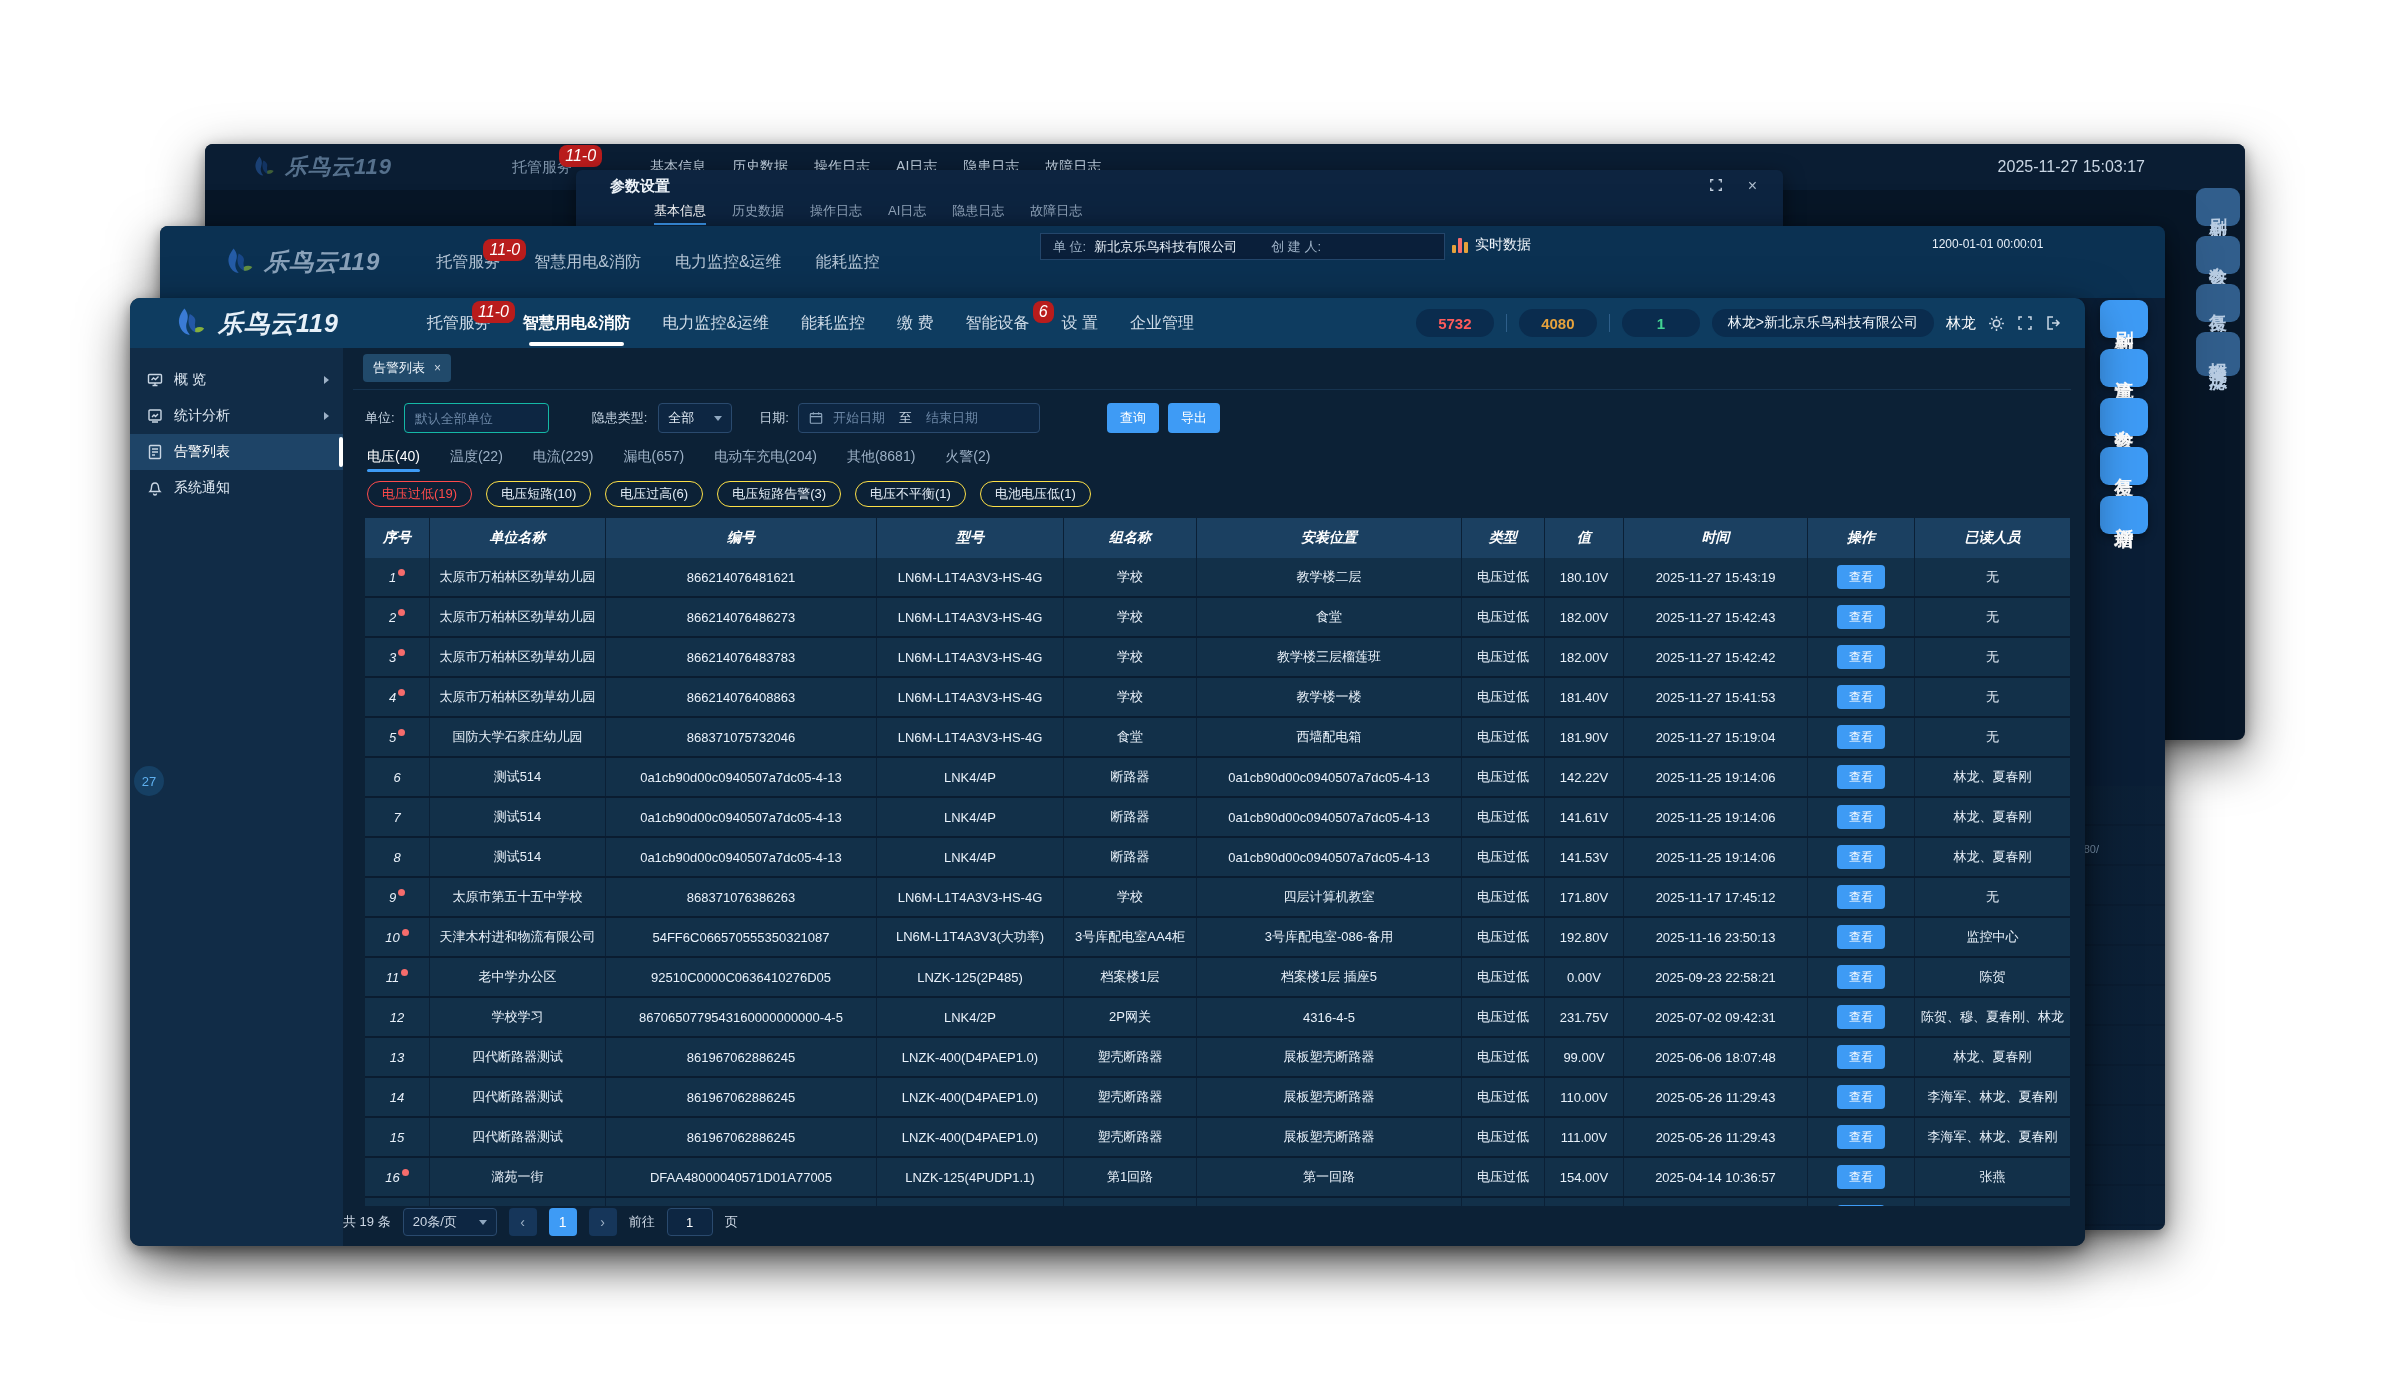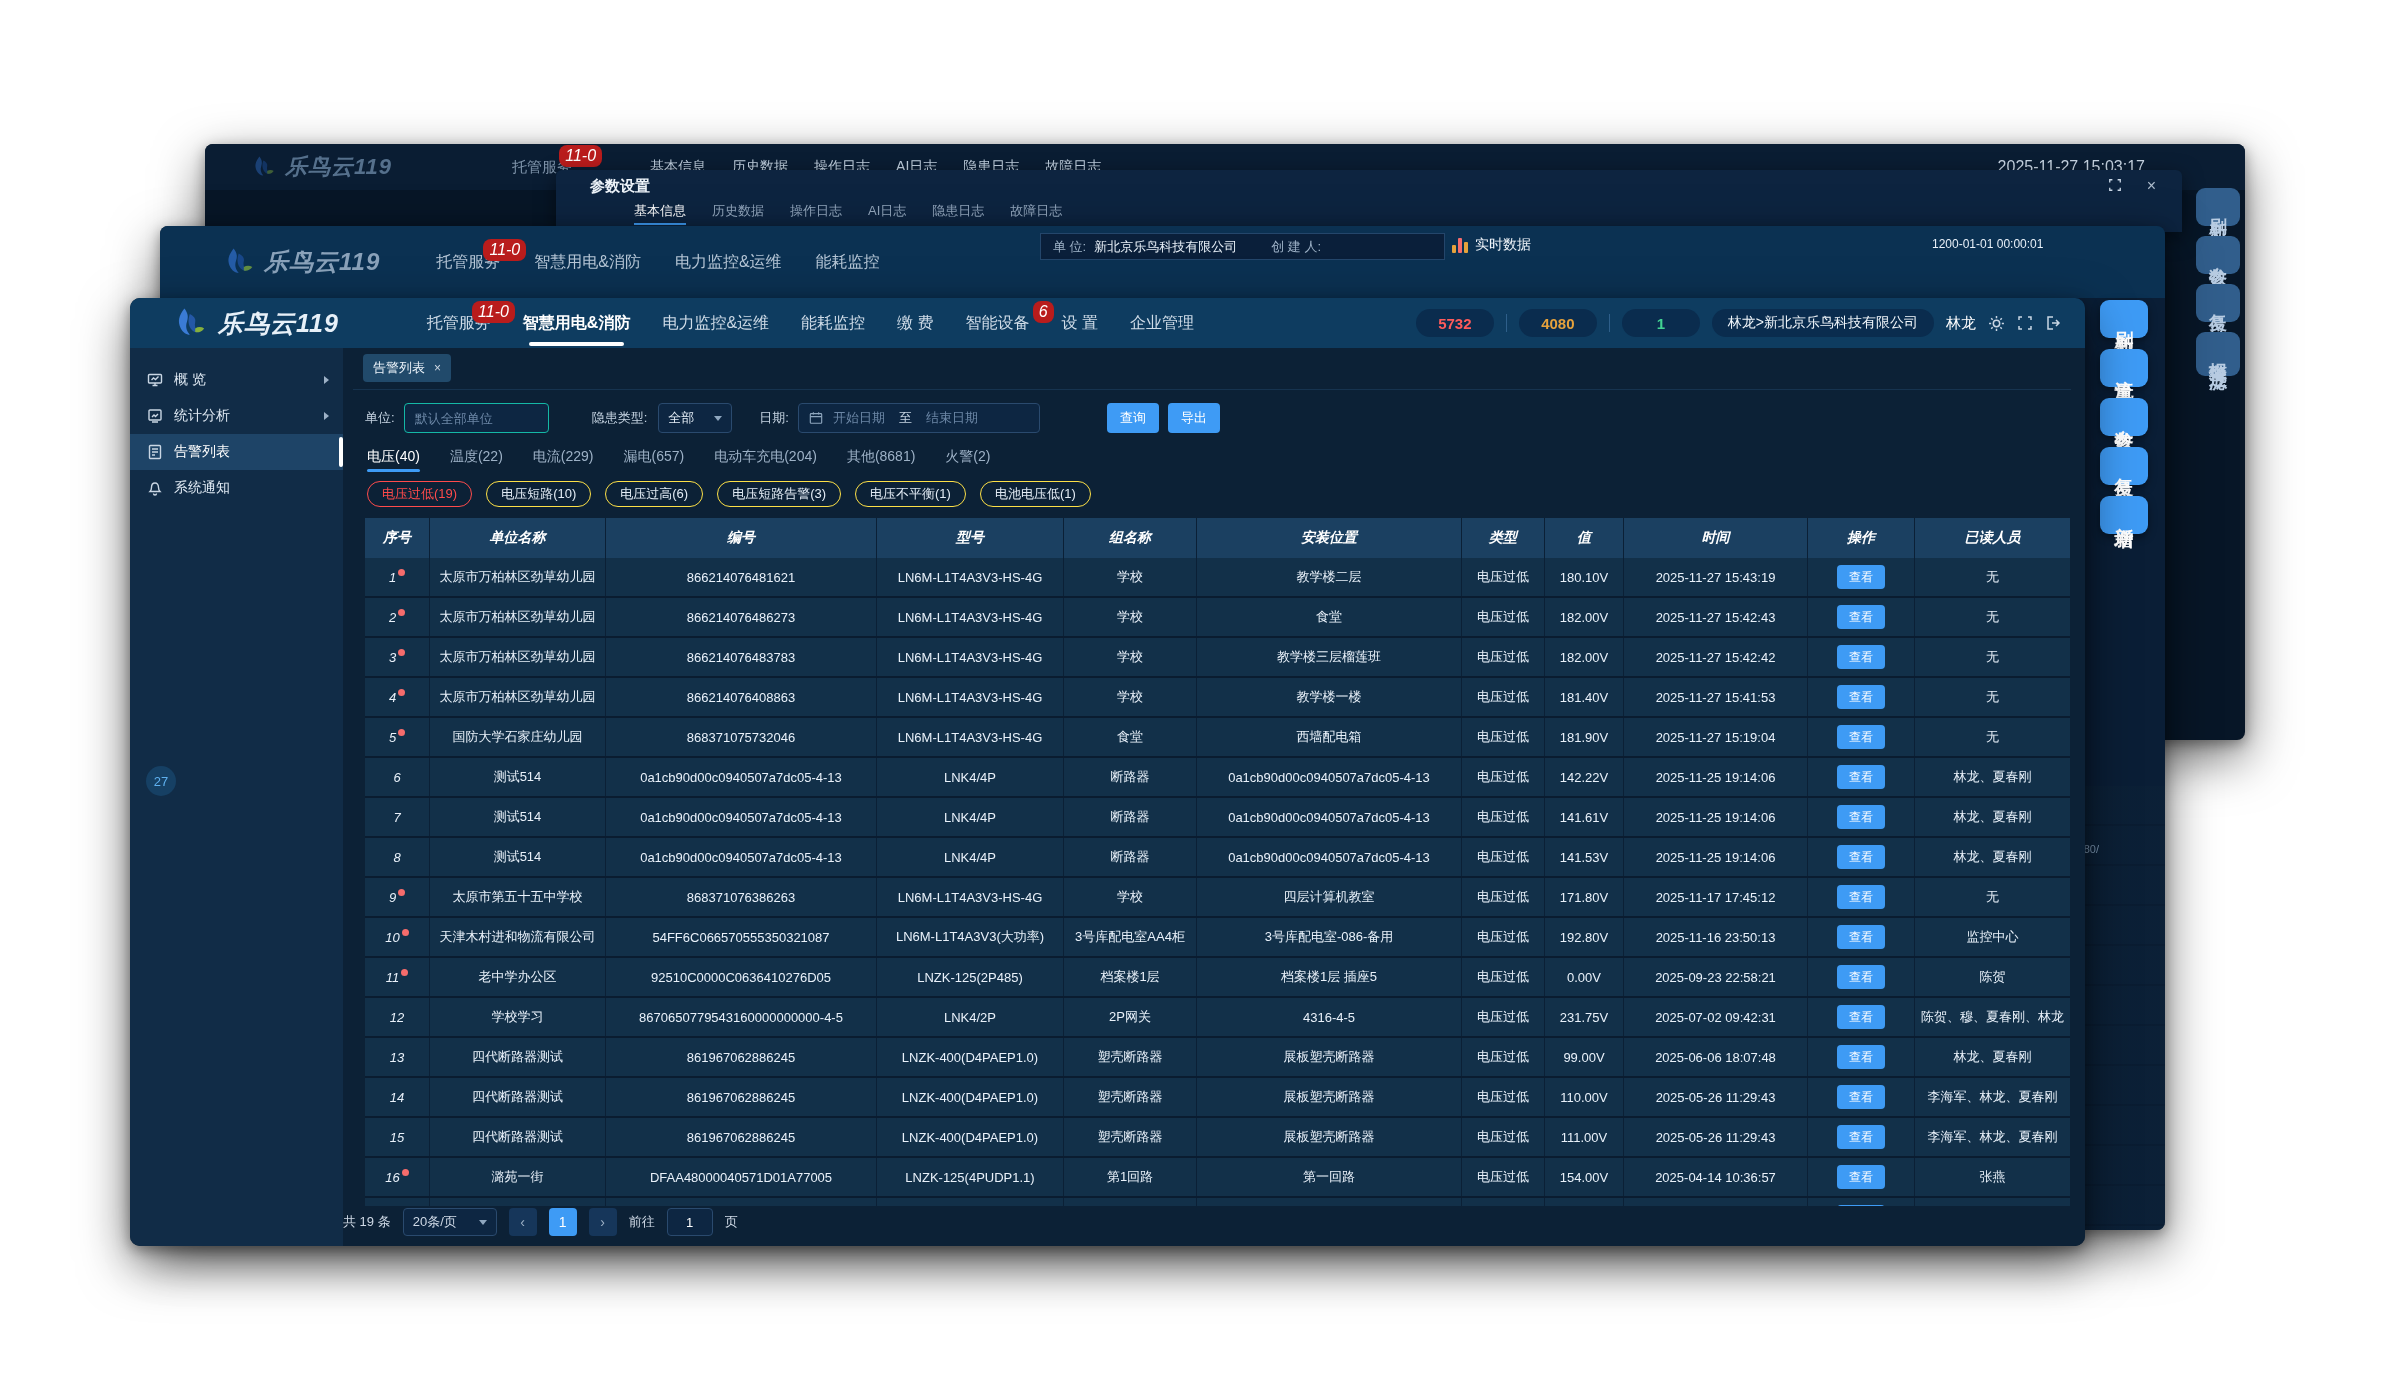"参数设置" .dlg { left: 556px -> 576px; width: 1626px -> 1207px }
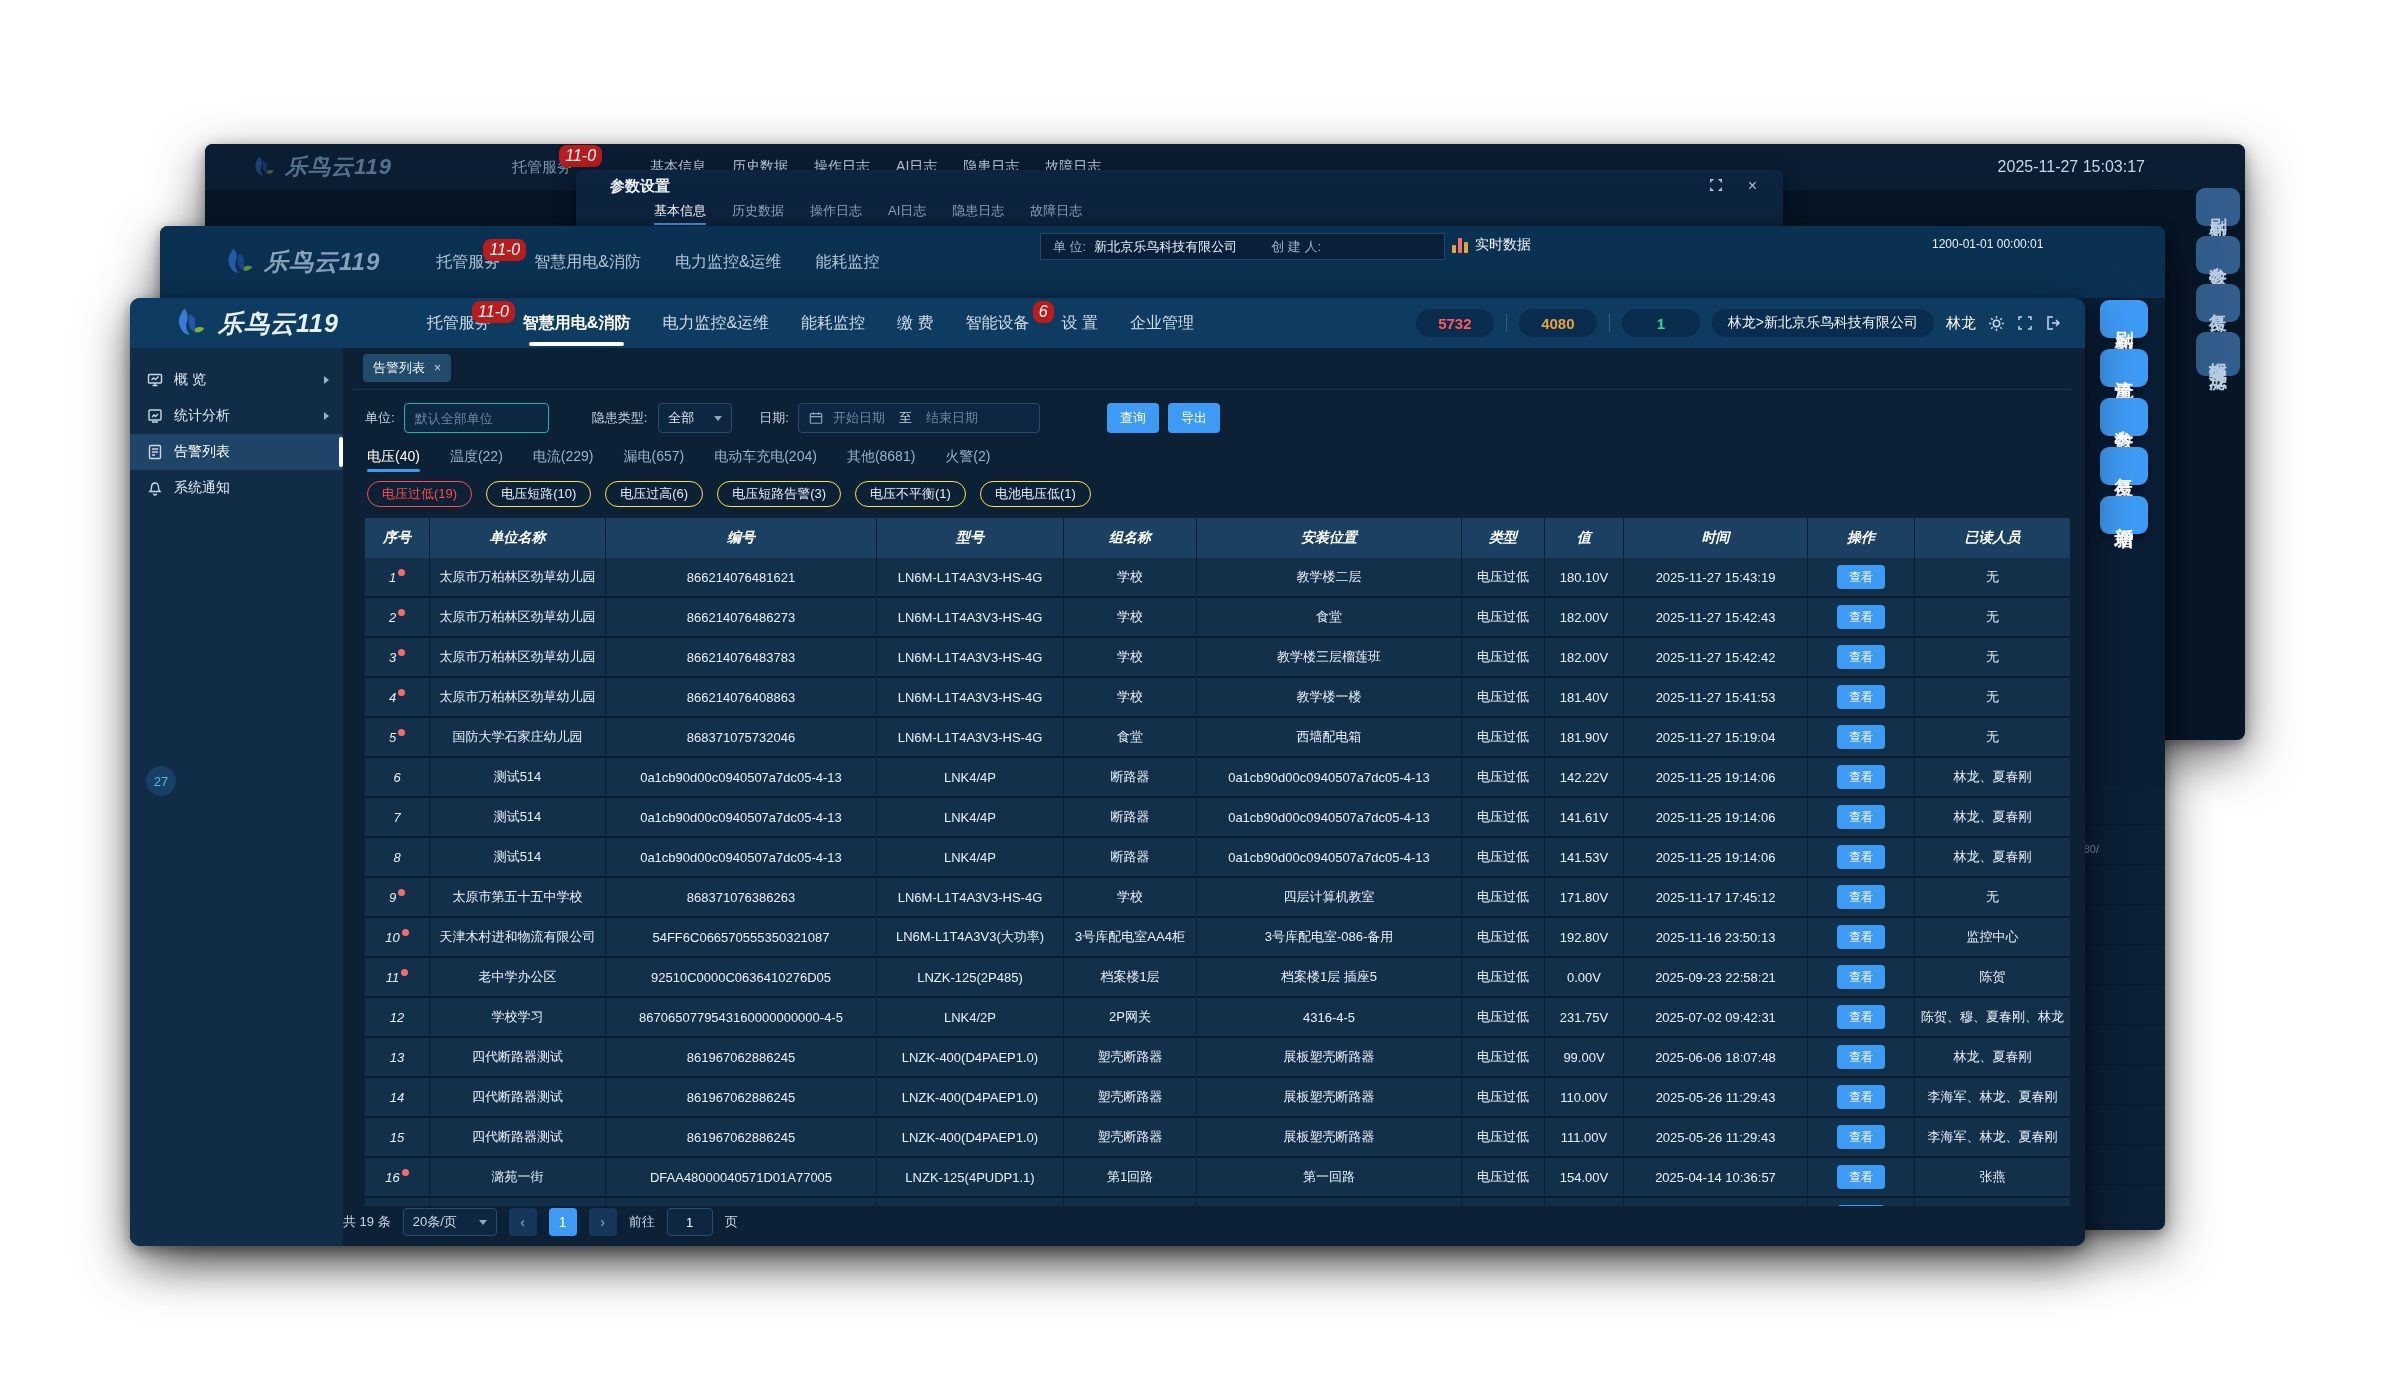"27" .badge27 { left: 16px -> 4px }
